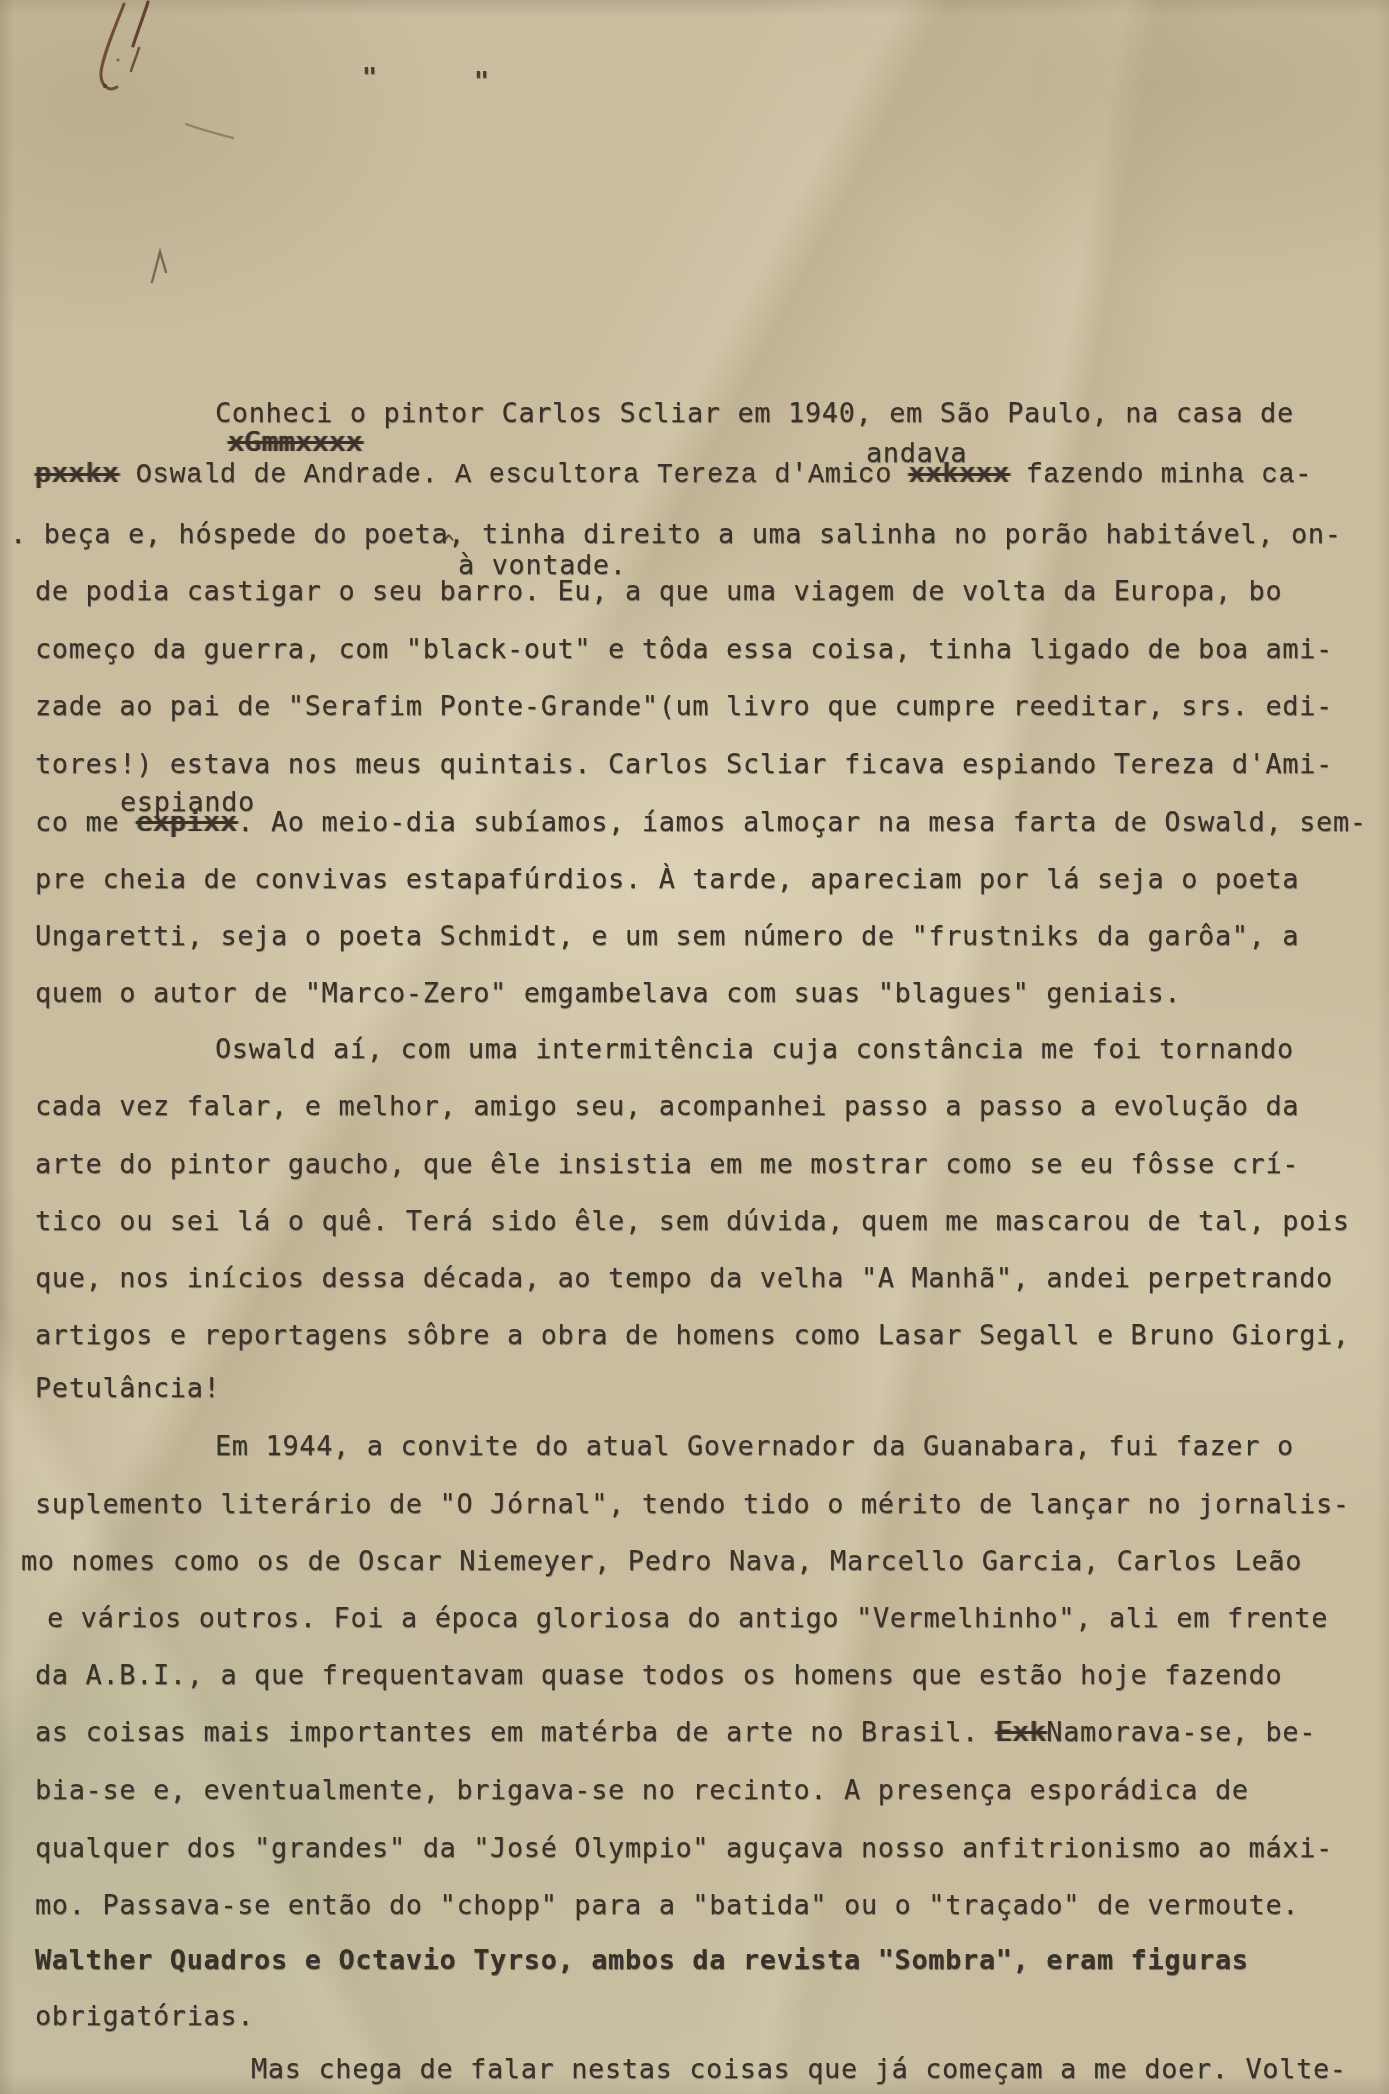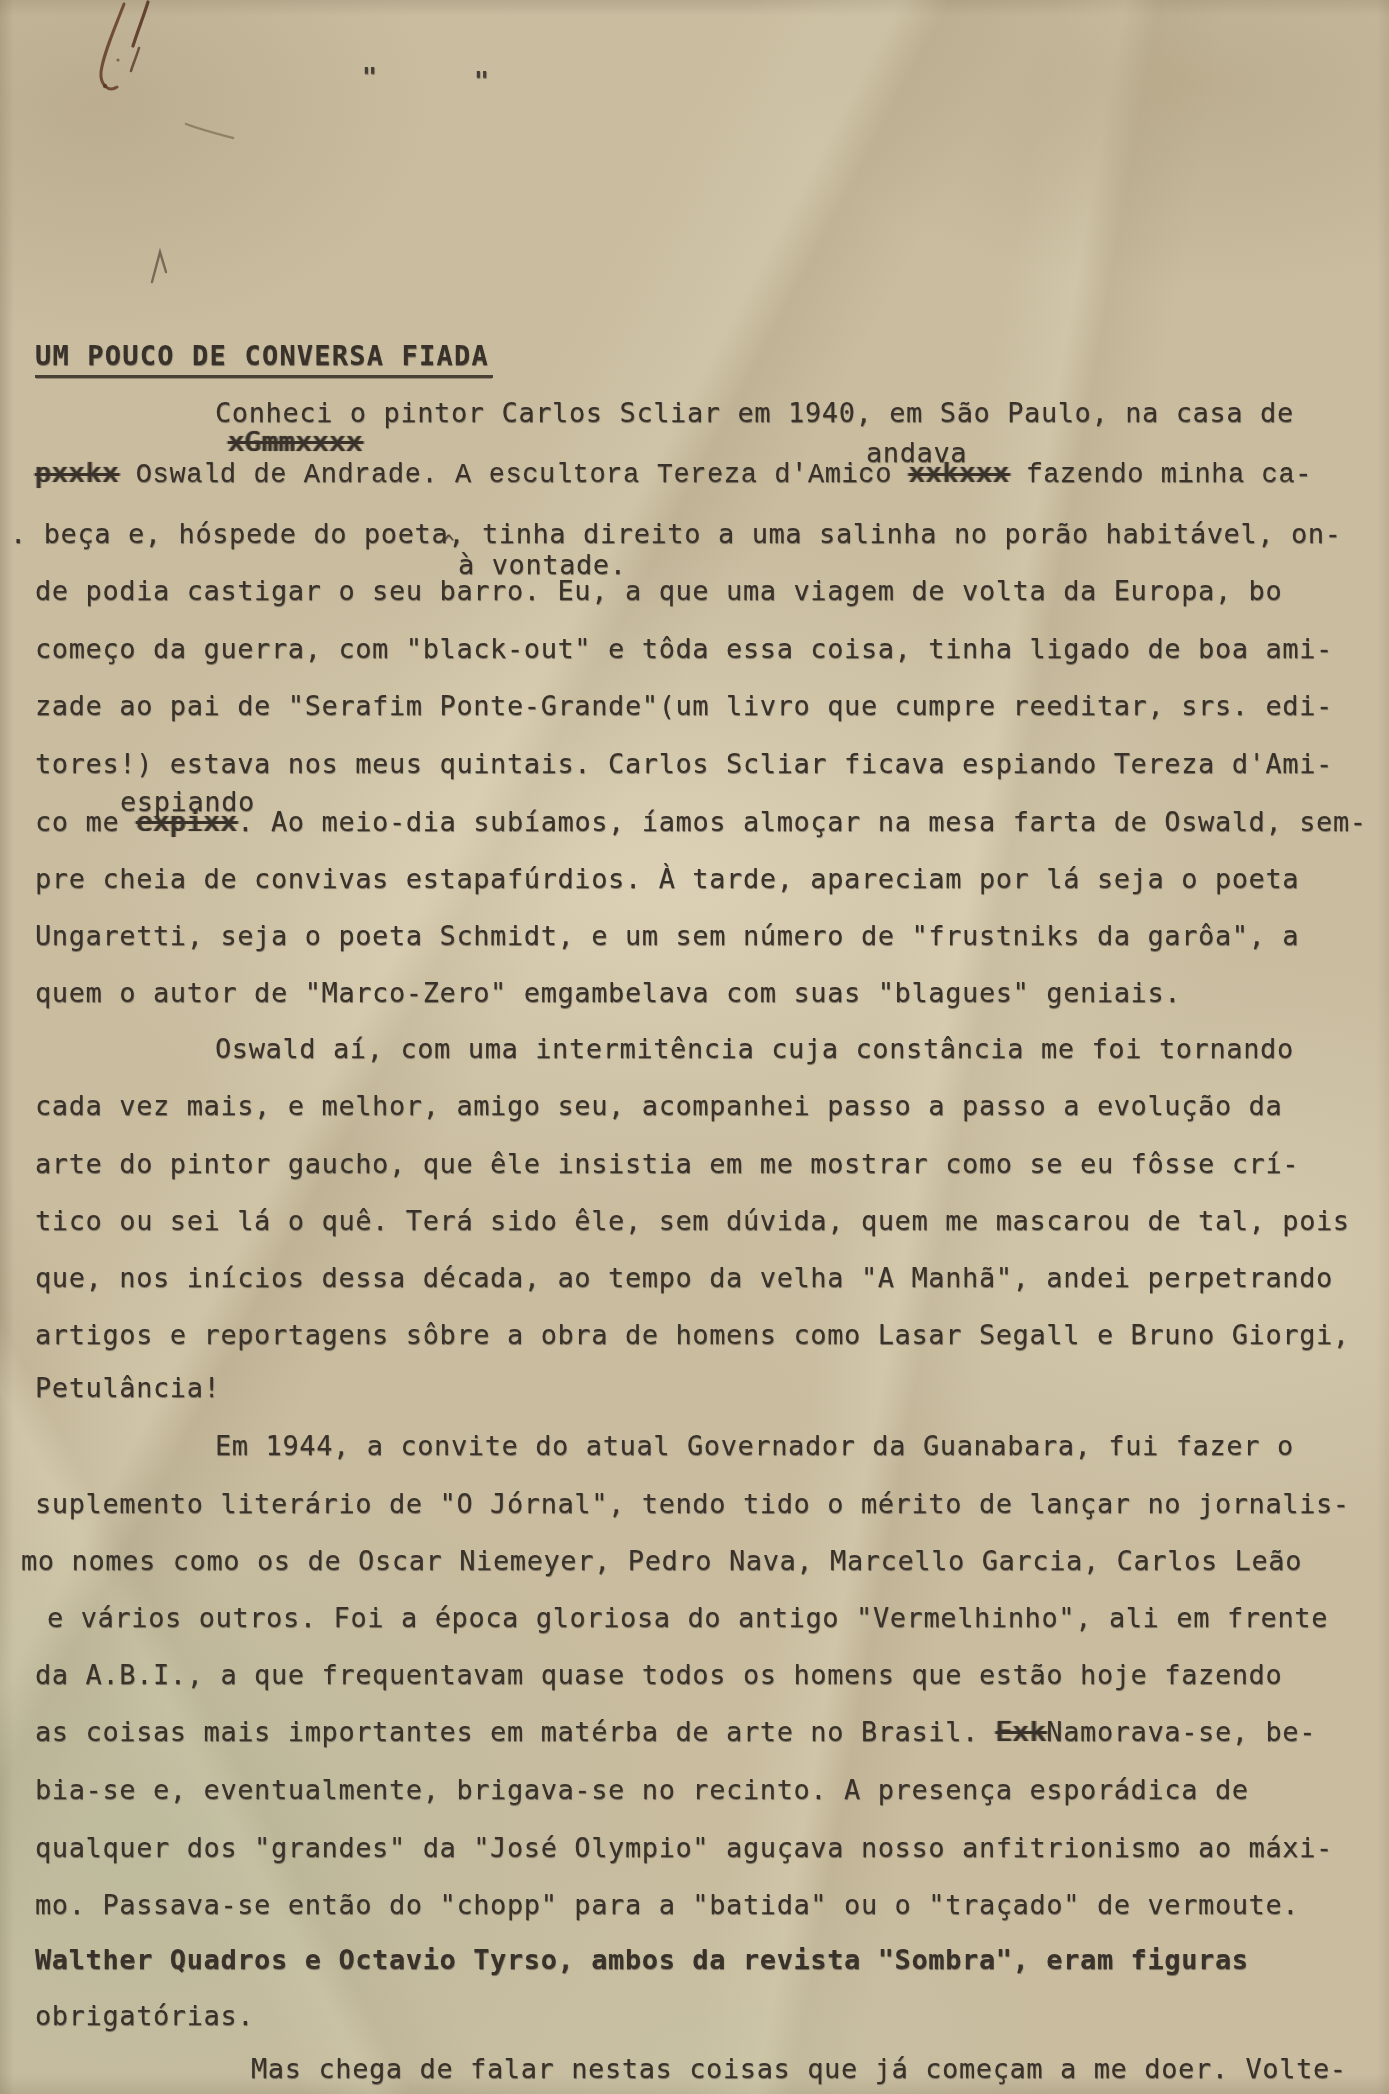"UM POUCO DE CONVERSA FIADA" h1.title { html: <h1>UM POUCO DE CONVERSA FIADA</h1> -> none }
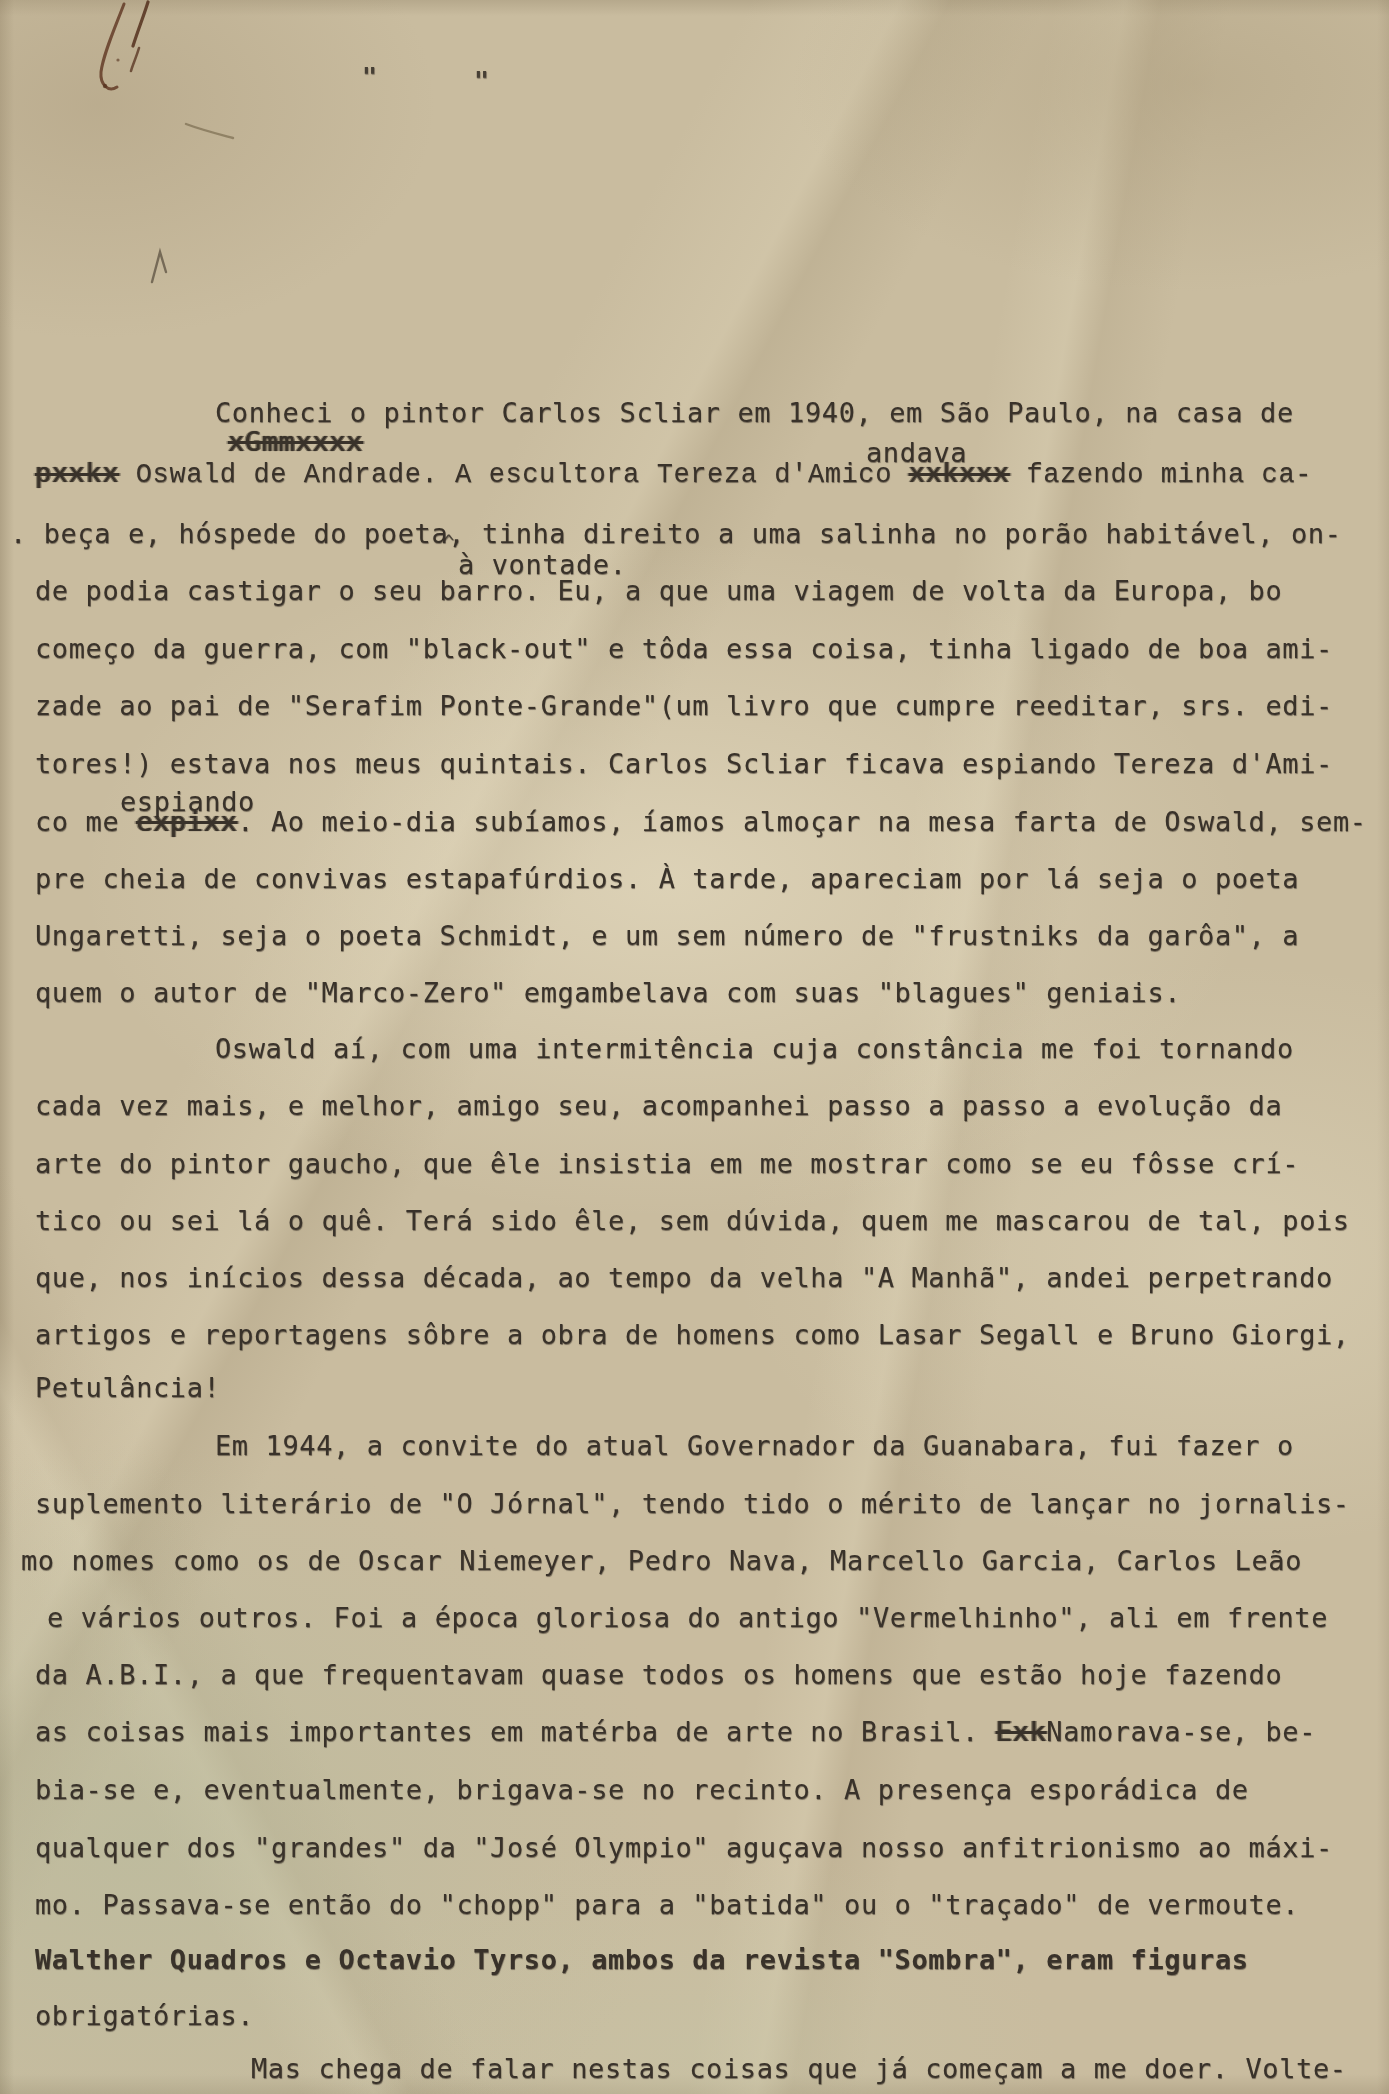"cada vez mais, e melhor," span { text: mais -> falar }
